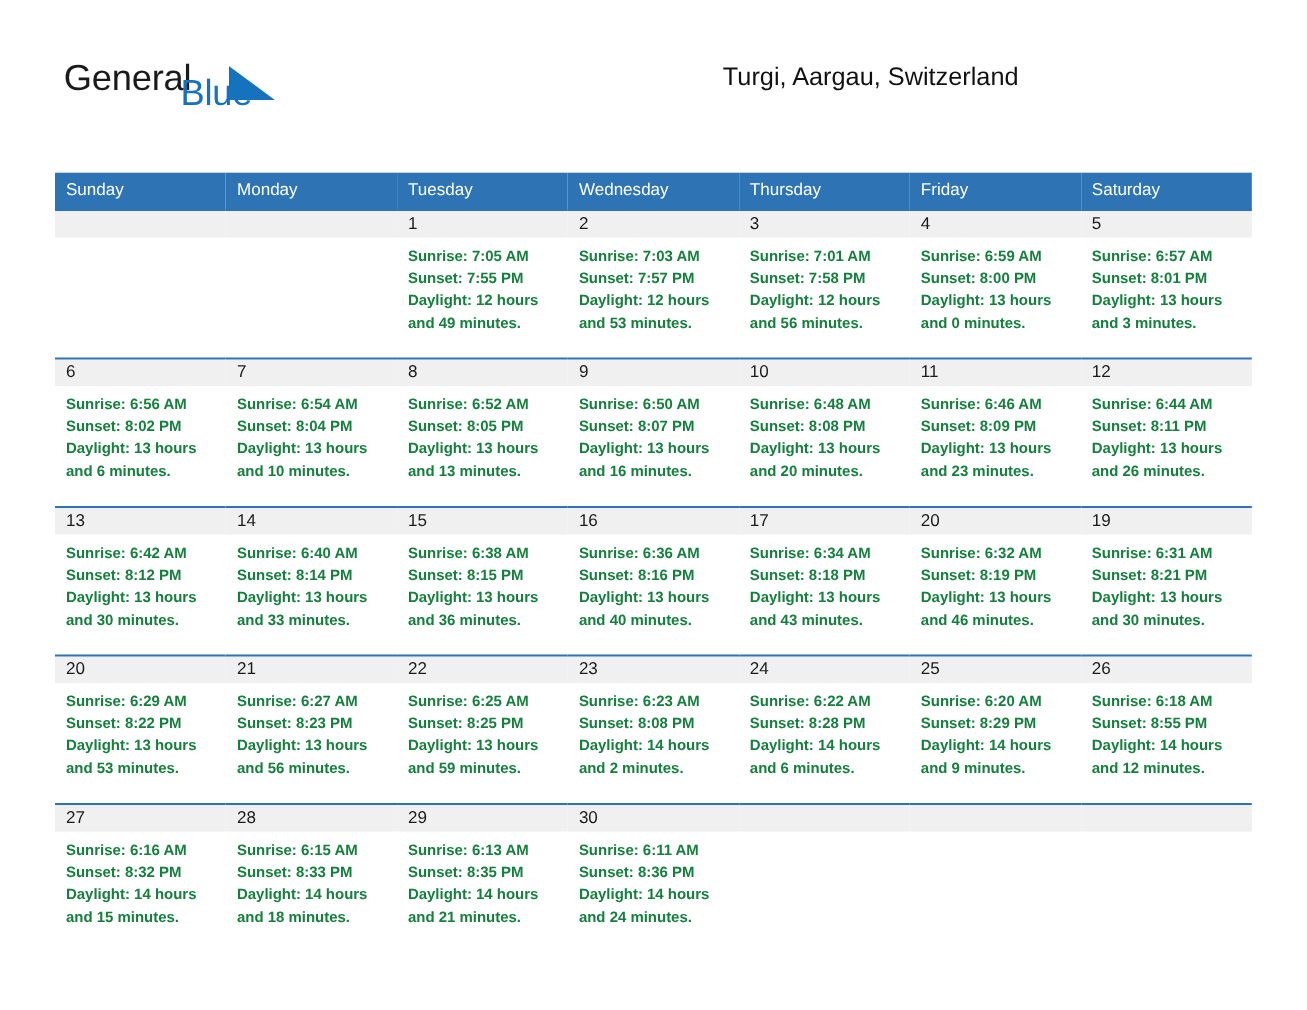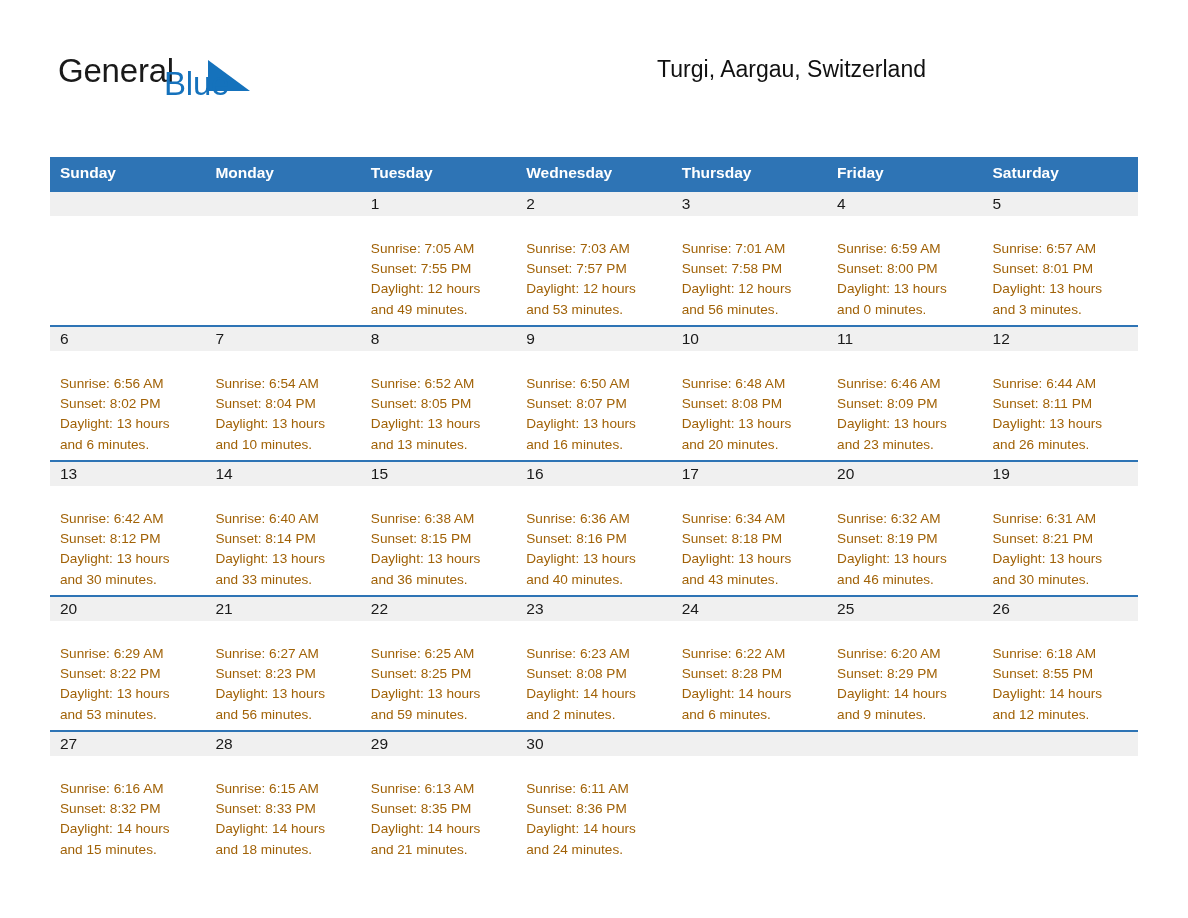"Sunday" .calendar thead th { font-weight: bold -> normal }
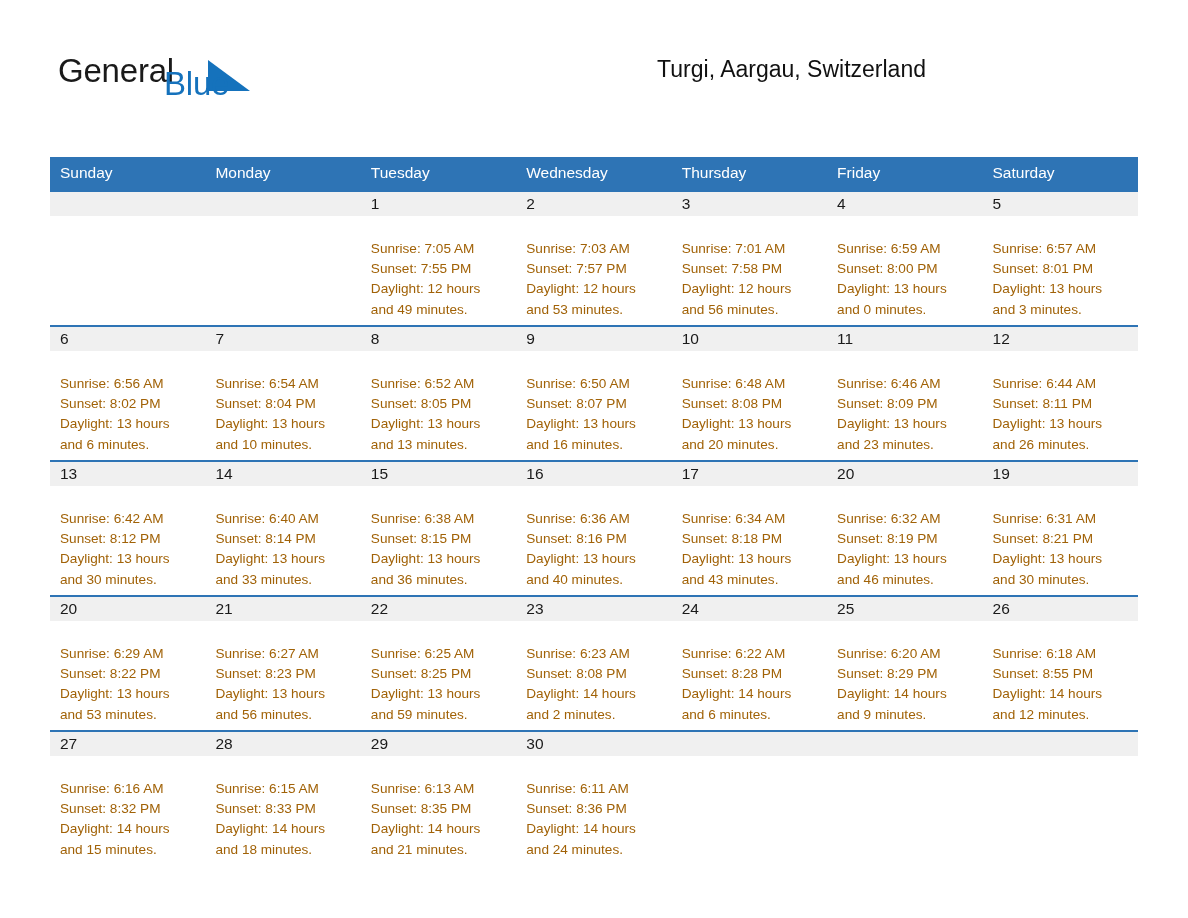"Sunrise: 7:05 AM" .cell-lines { color: #a16207 -> #15803d; font-weight: none -> bold; padding: 23px 8px 0 10px -> 7px 8px 0 10px }
